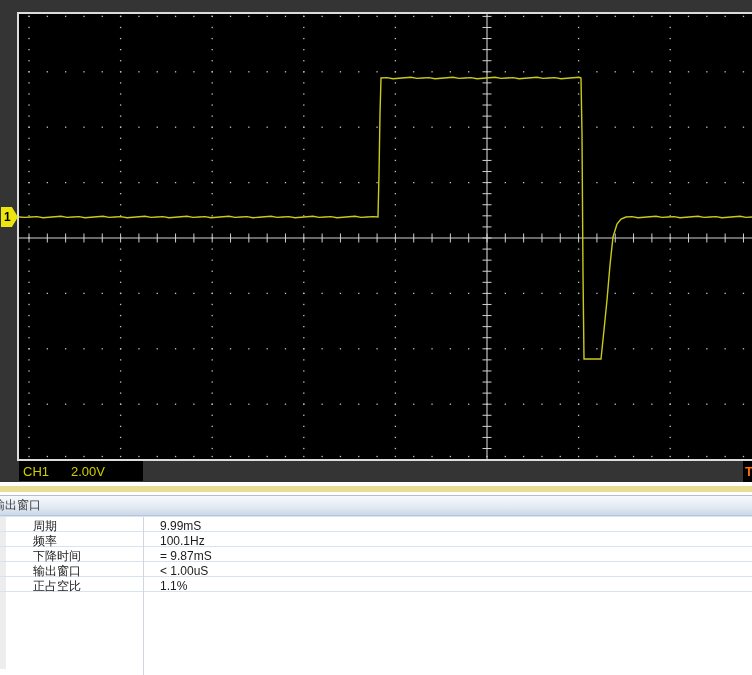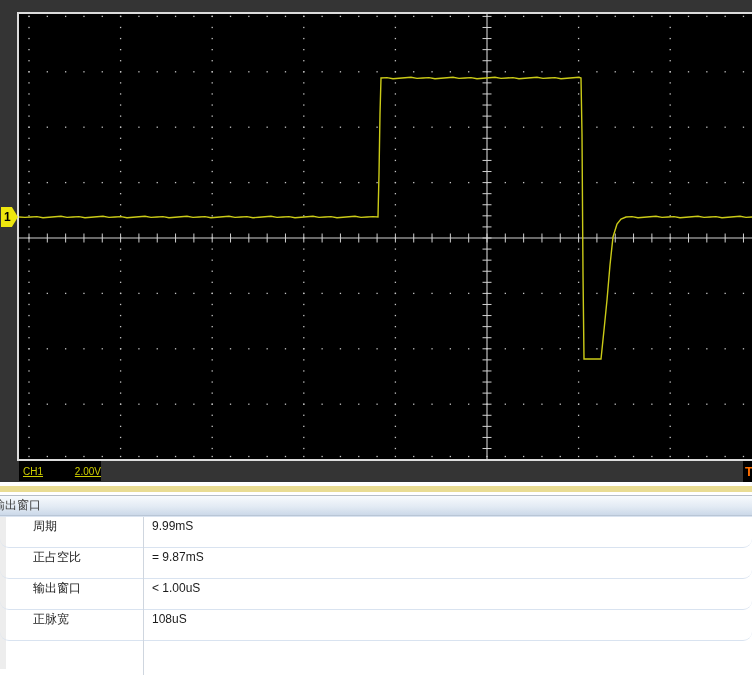"CH1" .ch-badge { font-size: 10px -> 13px; text-decoration: underline -> none; width: 82px -> 124px }
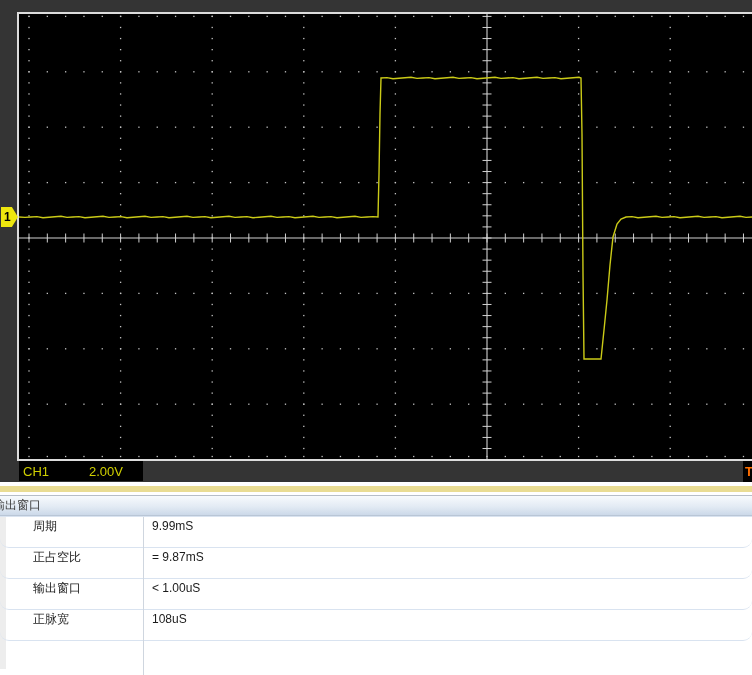"2.00V" .ch-volts { margin-left: 24px -> 6px }
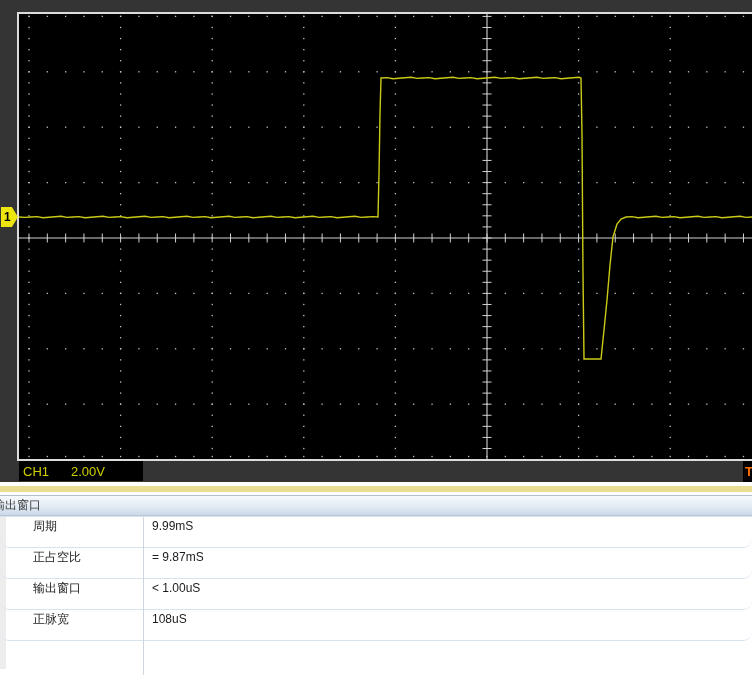"周期" .meas-row { border-radius: 9px -> none; height: 31px -> 15px }
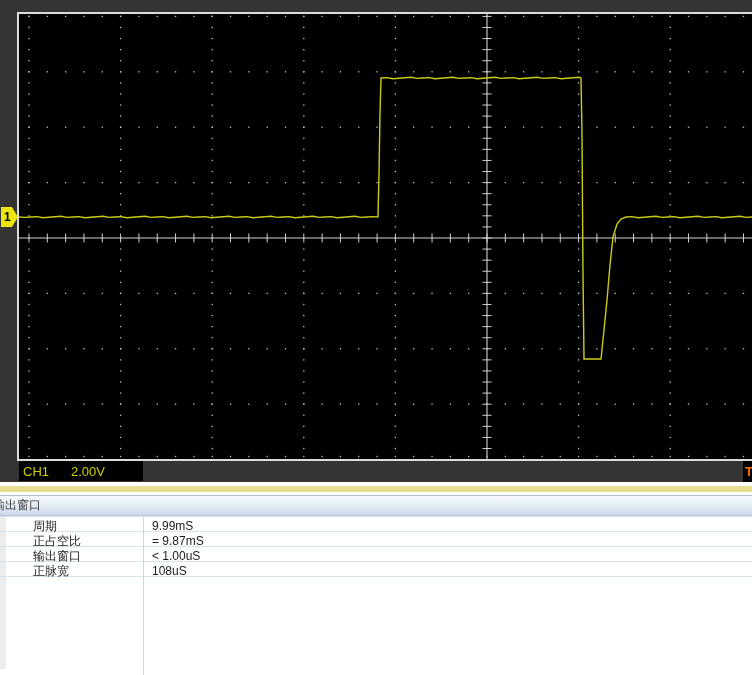"9.99mS" .meas-row .m-value { left: 152px -> 160px }
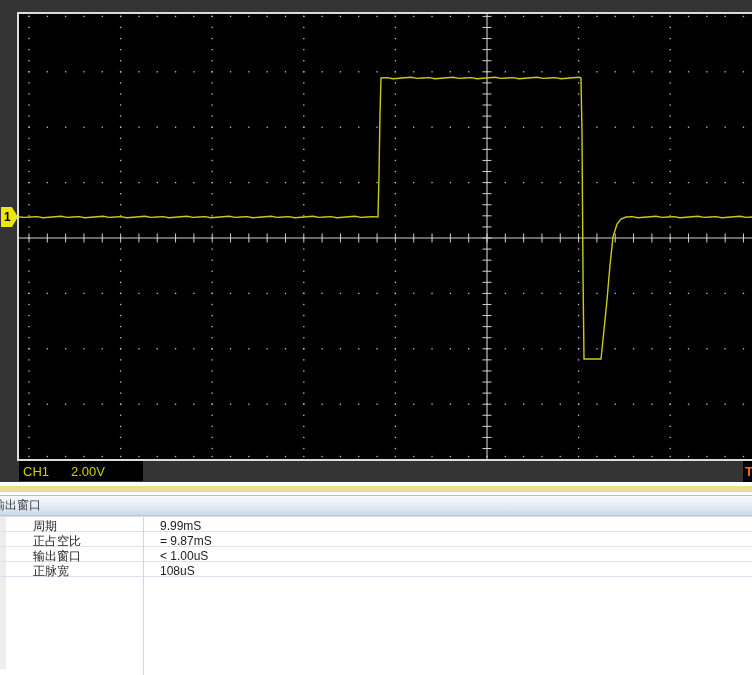"频率" div.meas-row { html: none -> <div> <span>频率</span> <span>100.1Hz</span> </div> }
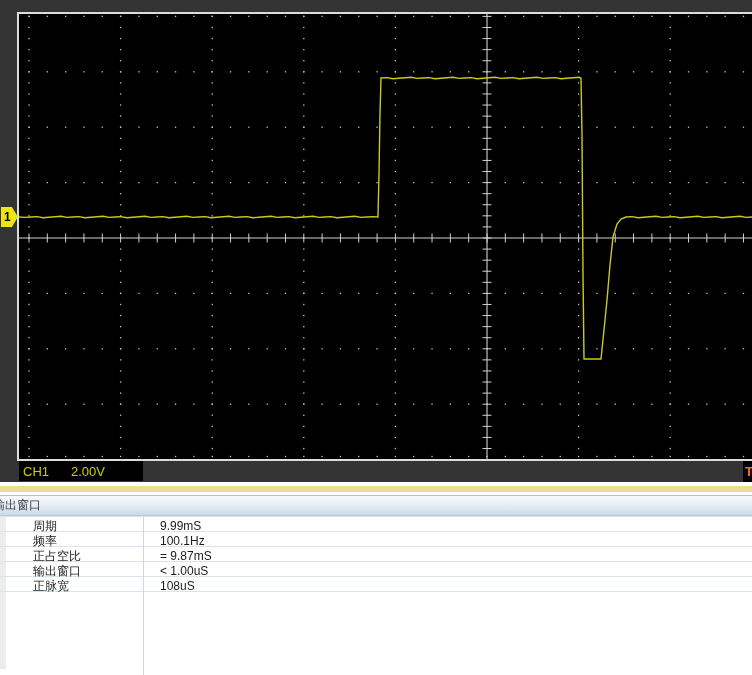"正占空比" span.m-label { text: 正占空比 -> 下降时间 }
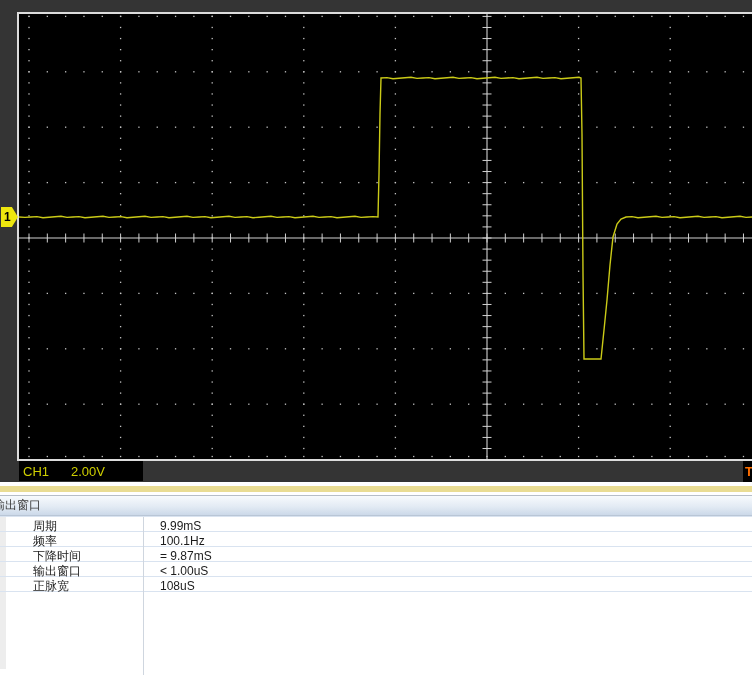"正占空比" div.meas-row { html: none -> <div> <span>正占空比</span> <span>1.1%</span> </div> }
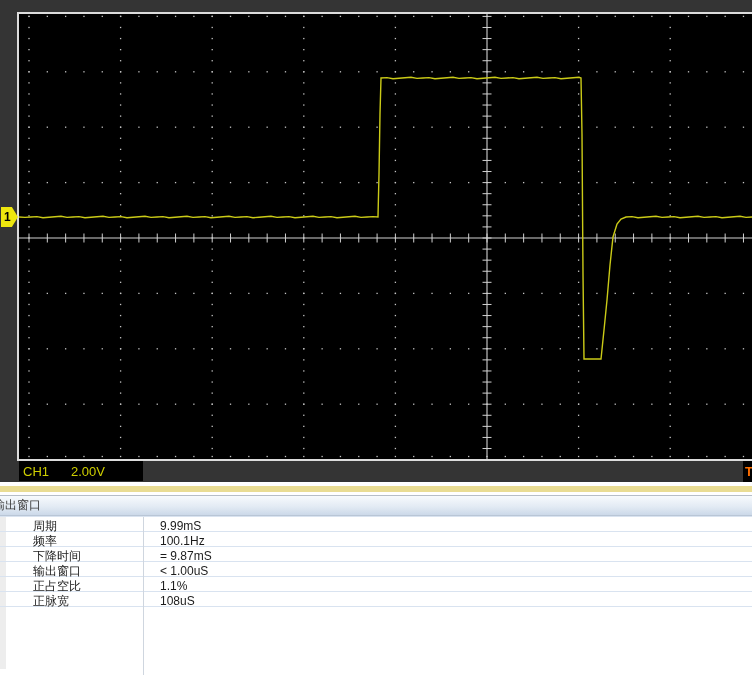"正脉宽" div.meas-row { html: <div> <span>正脉宽</span> <span>108uS</span> </div> -> none }
